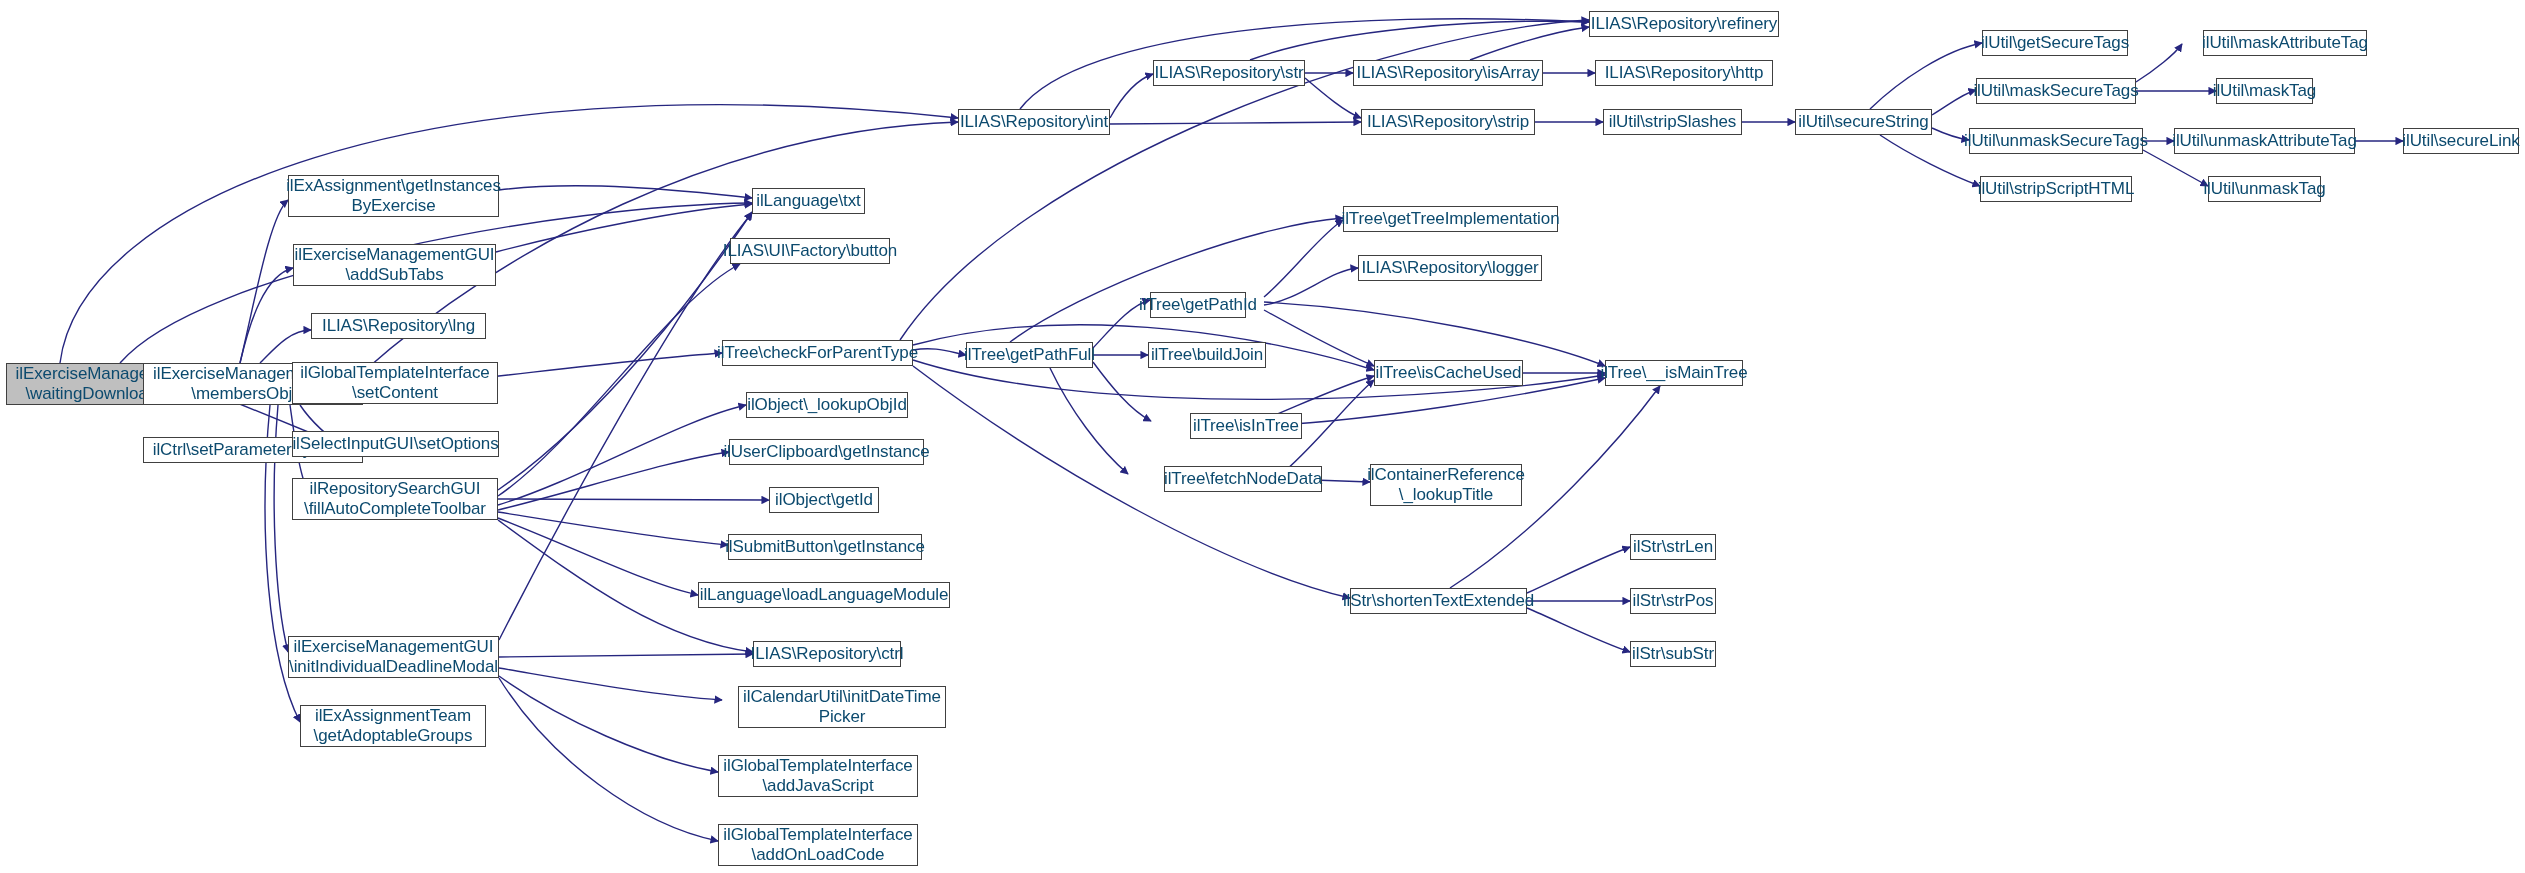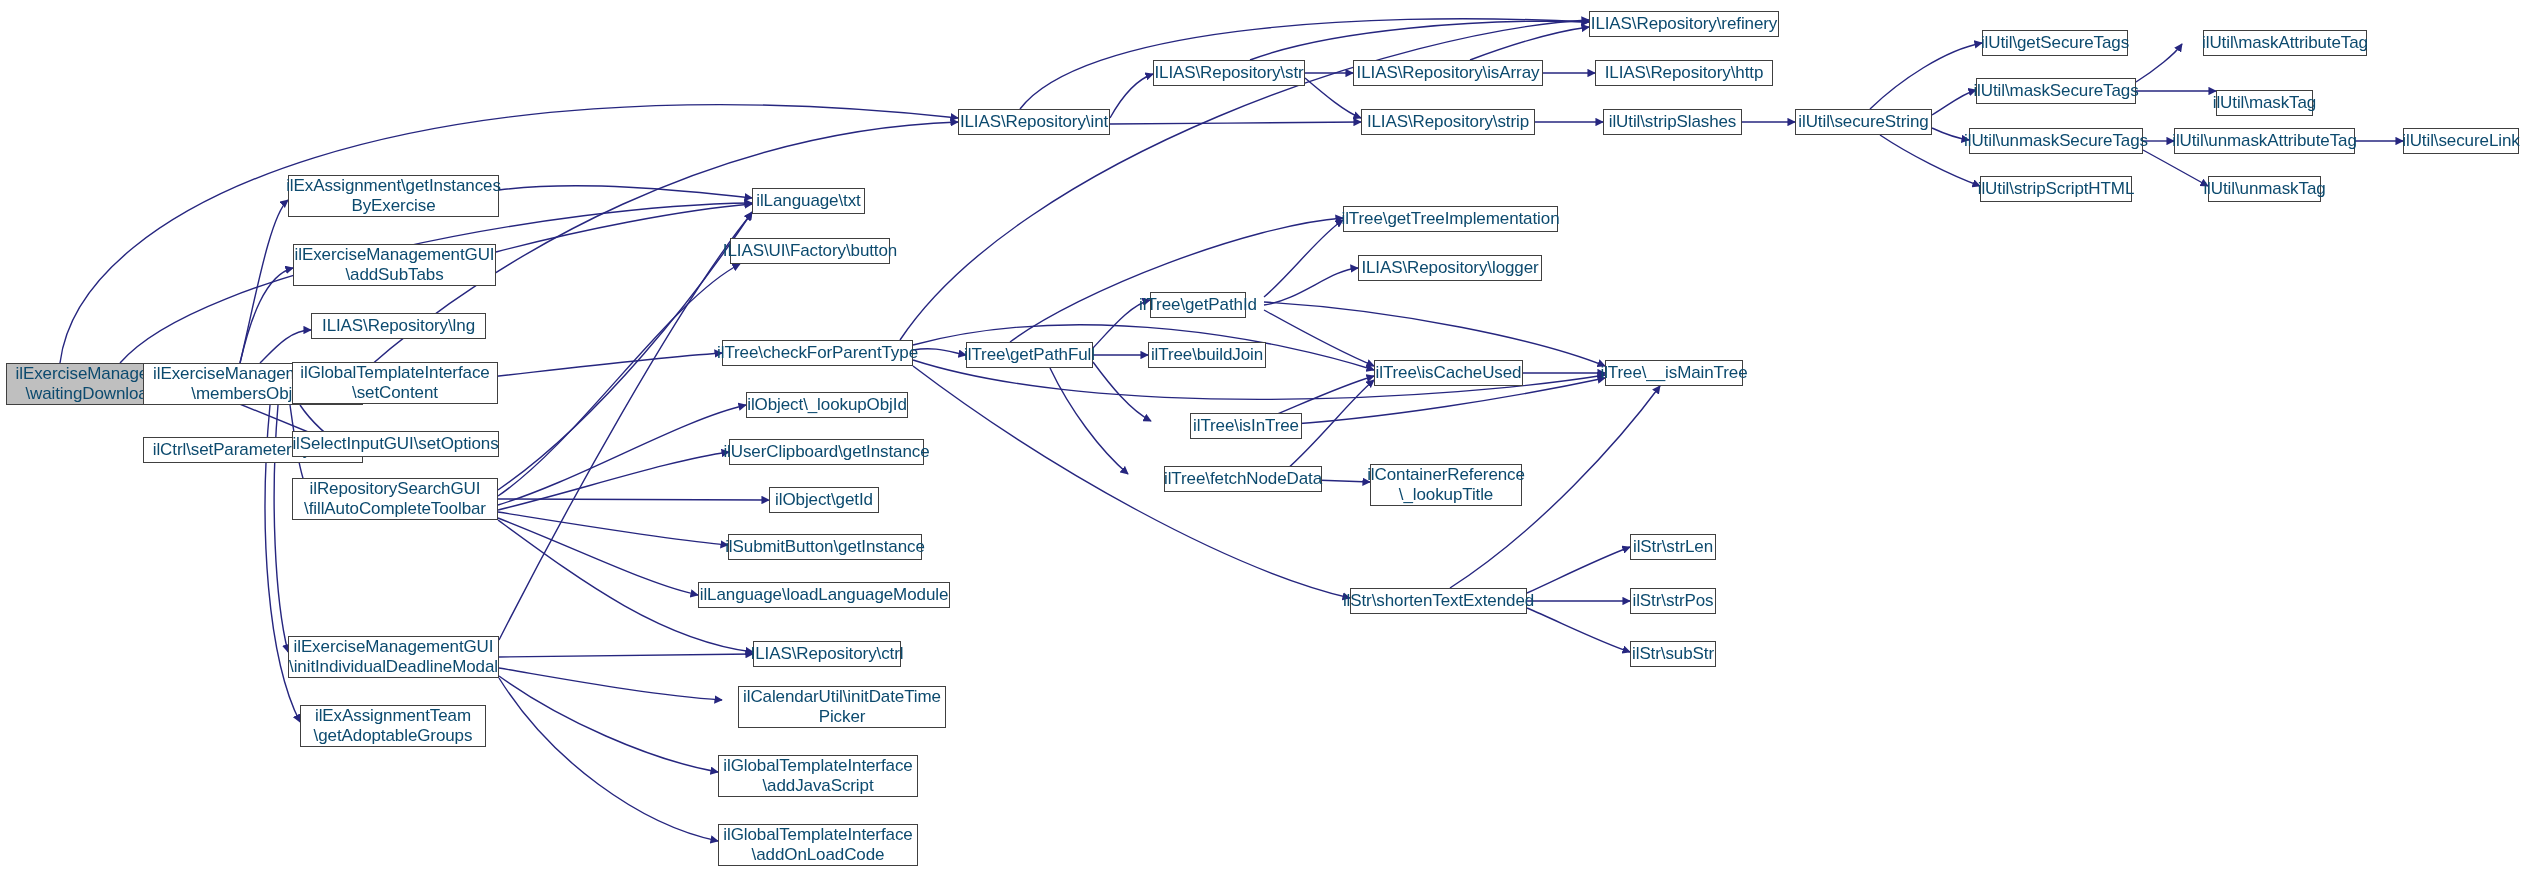"ilUtil\maskTag" div.node { margin-top: 12px -> none }
